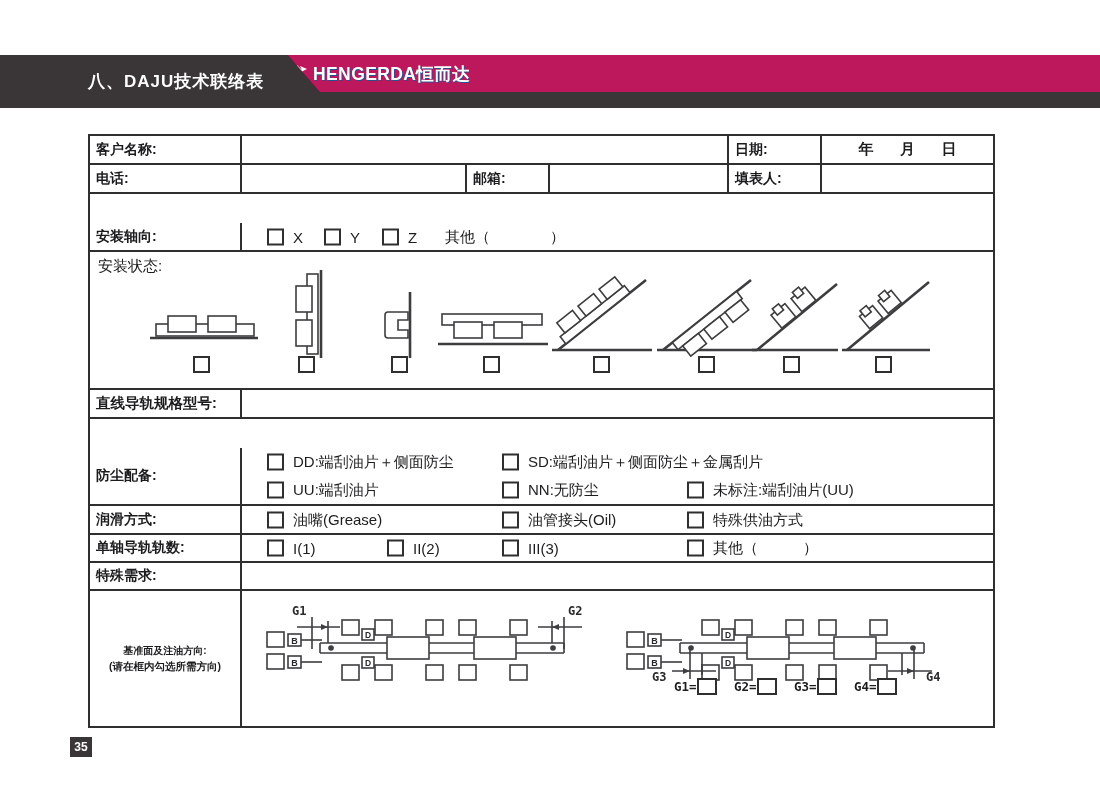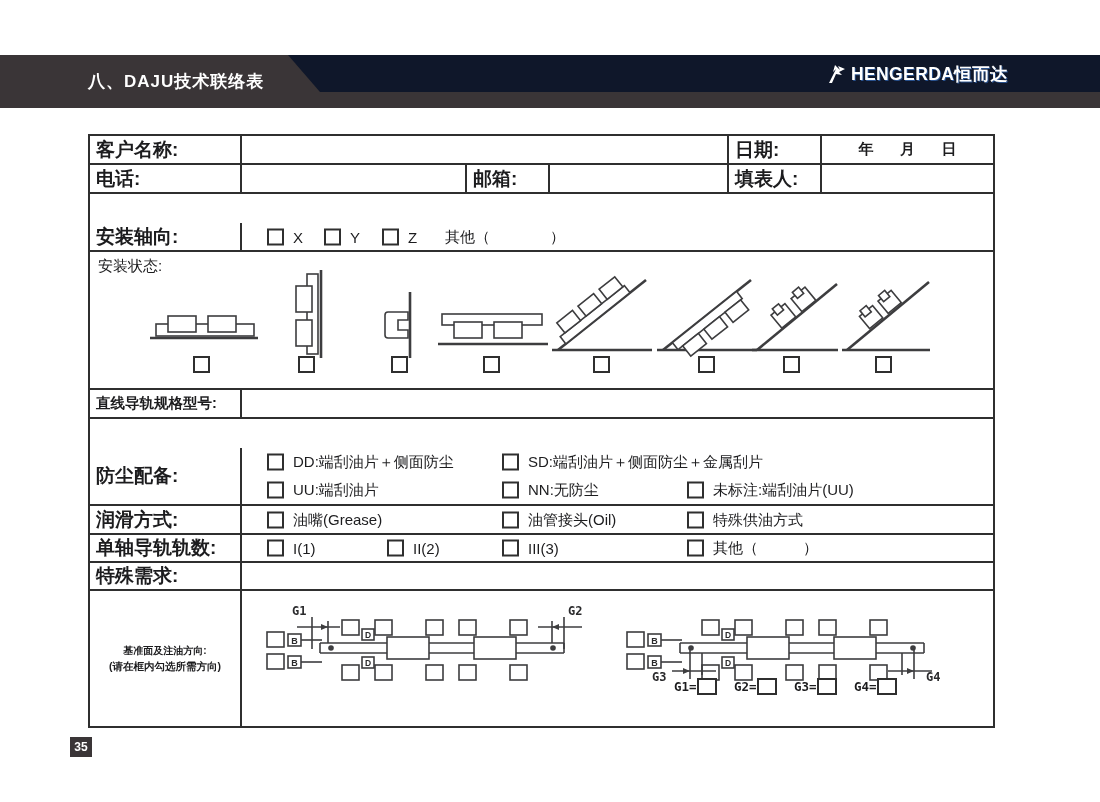"HENGERDA恒而达" .hdr-banner { background: #0f172a -> #be185d; justify-content: flex-end -> flex-start }
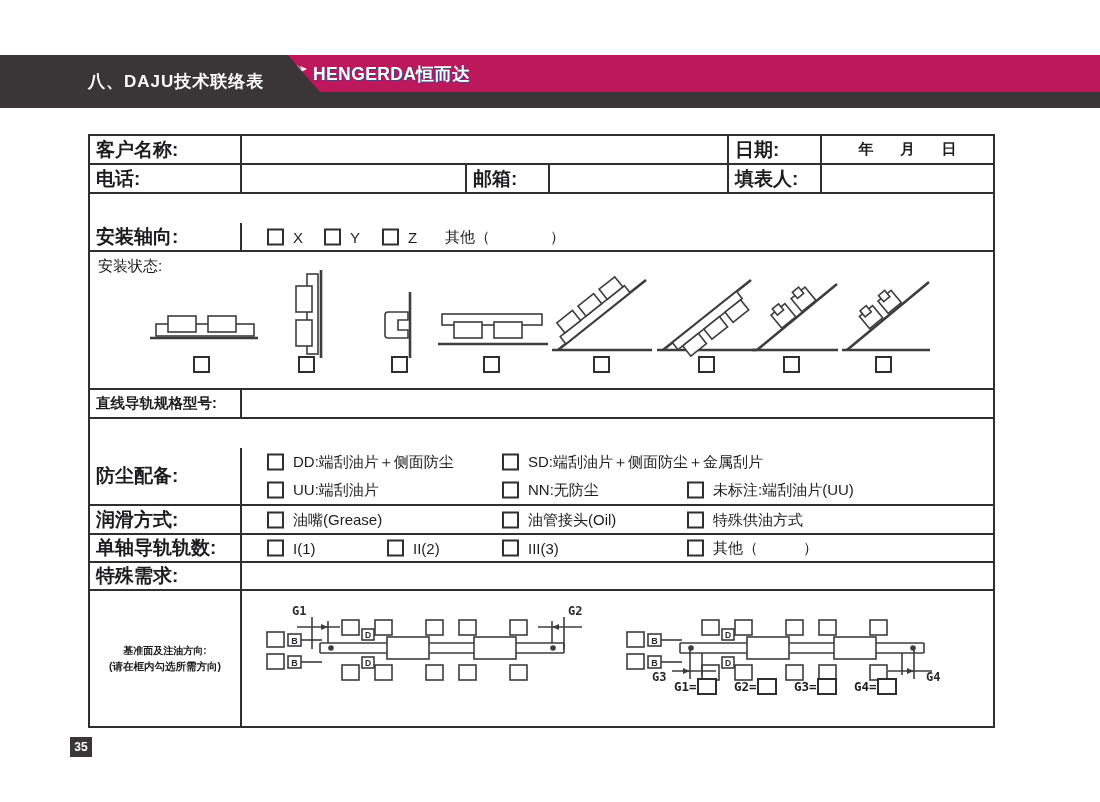"客户名称:" .lab { font-size: 19px -> 14px }
